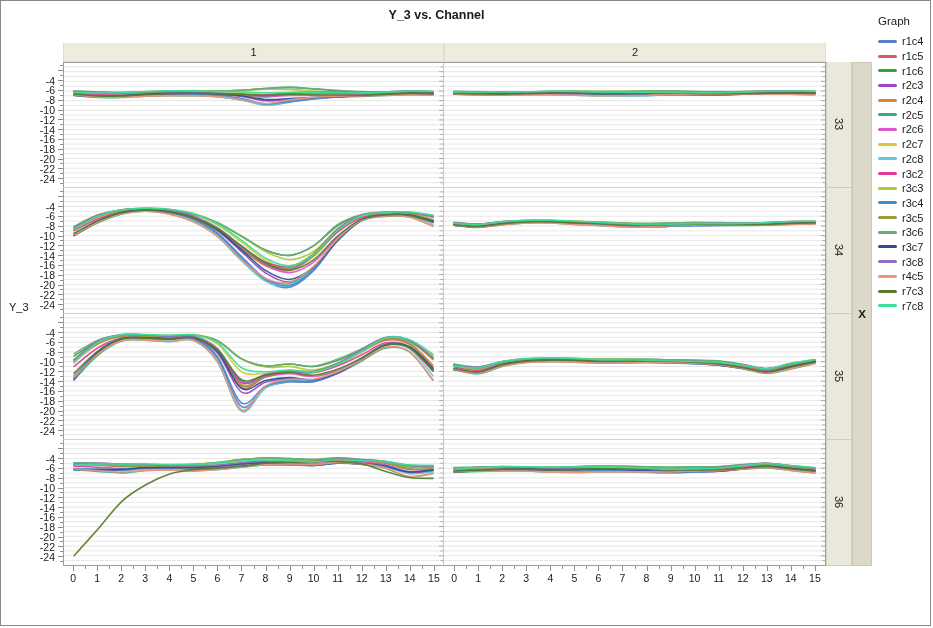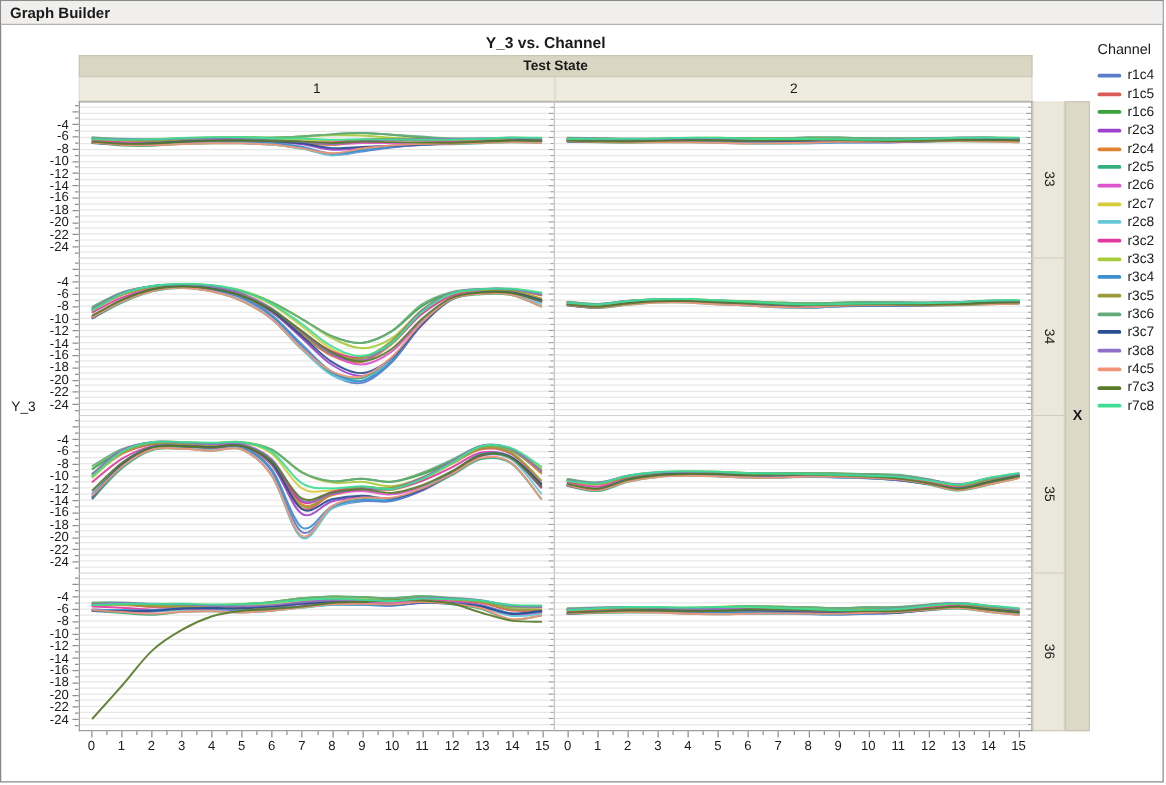"Graph Builder" div.titlebar { html: <div> <span>Graph Builder</span> </div> -> none }
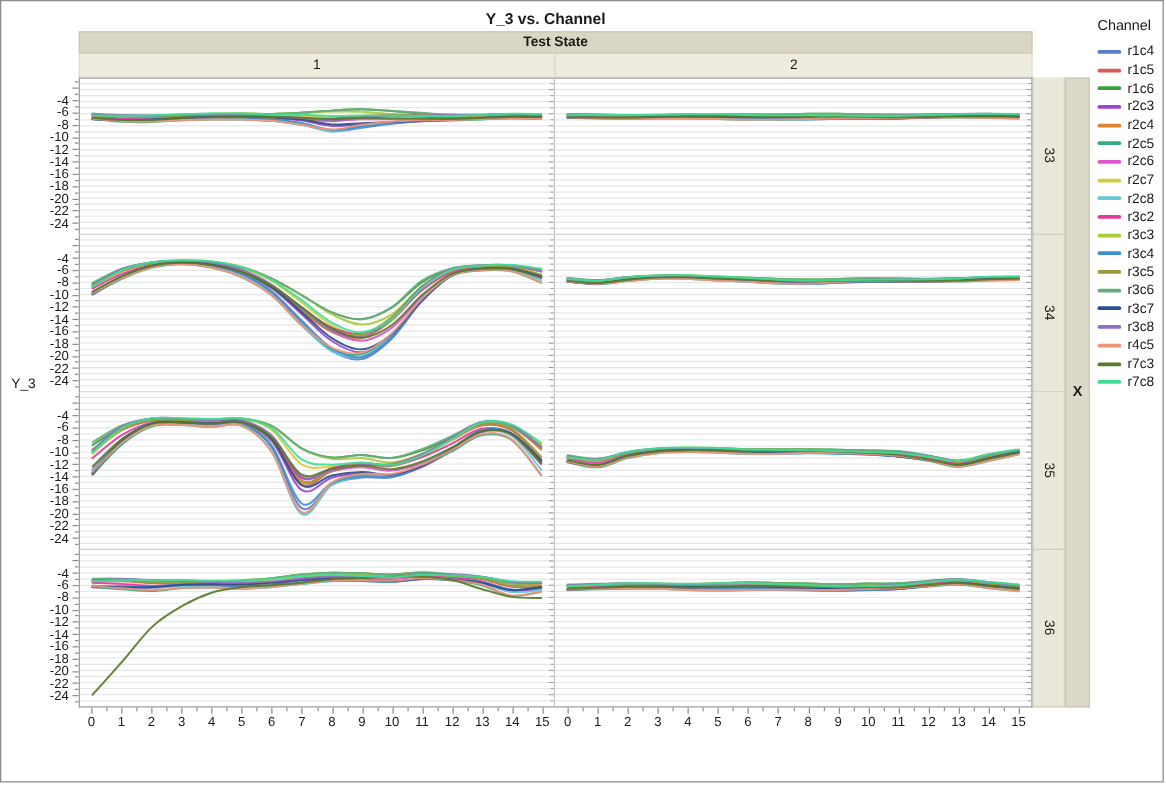"Channel" div.legend-title { text: Channel -> Graph }
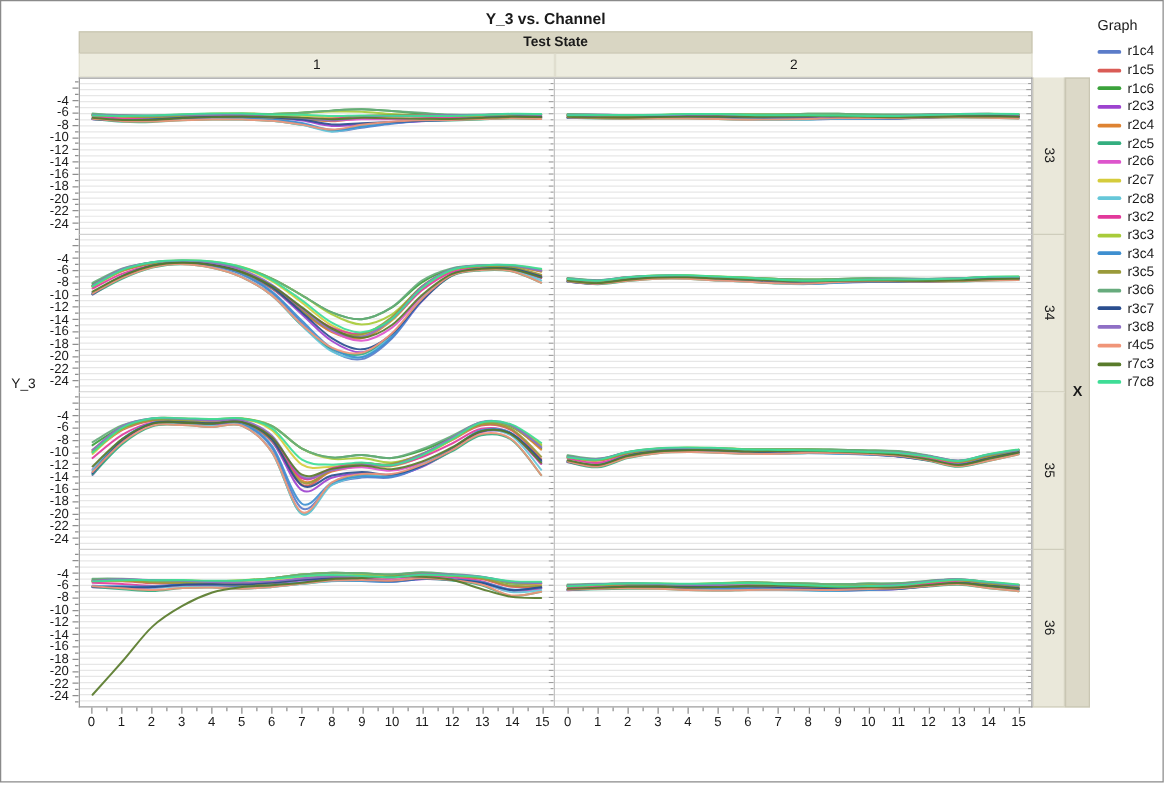"Test State" div.testband { html: <div>Test State</div> -> none }
